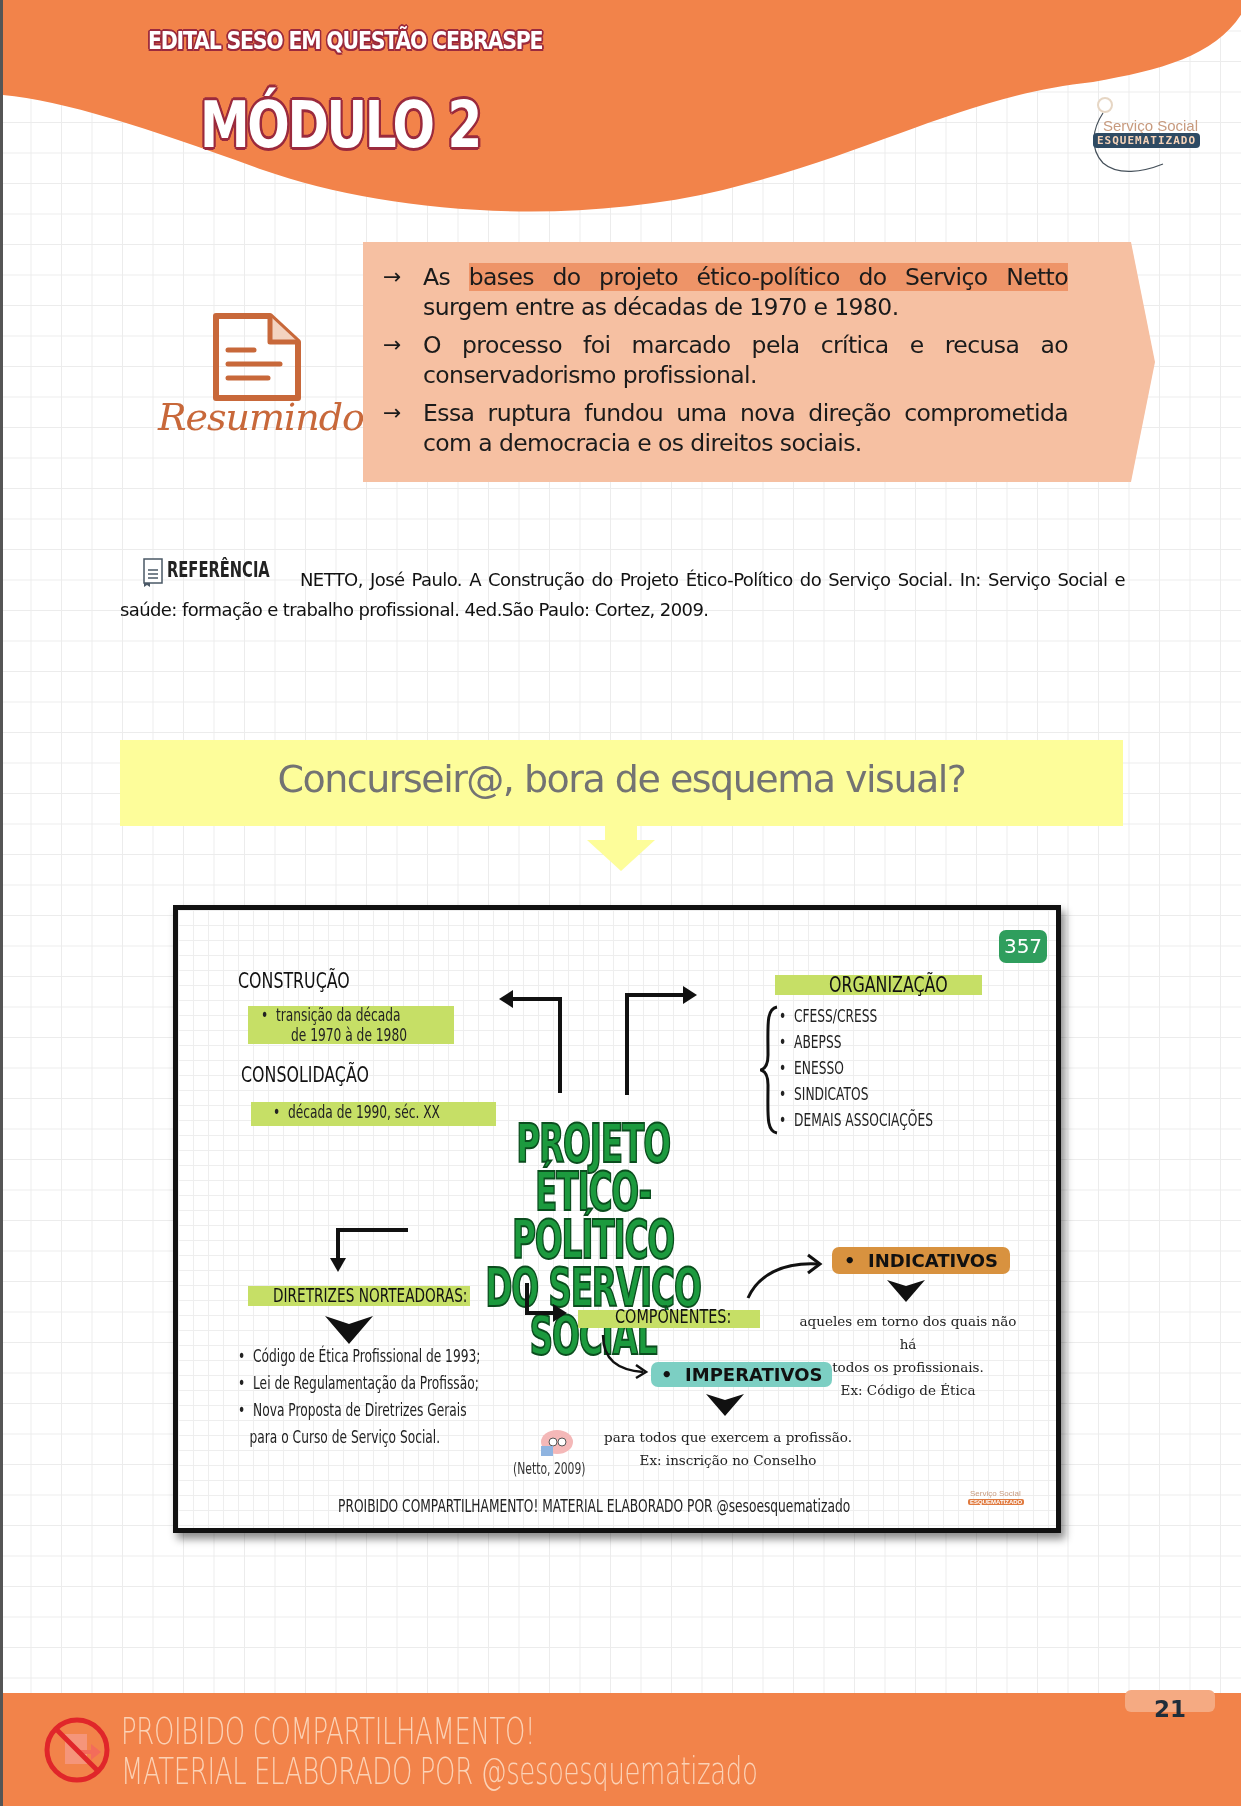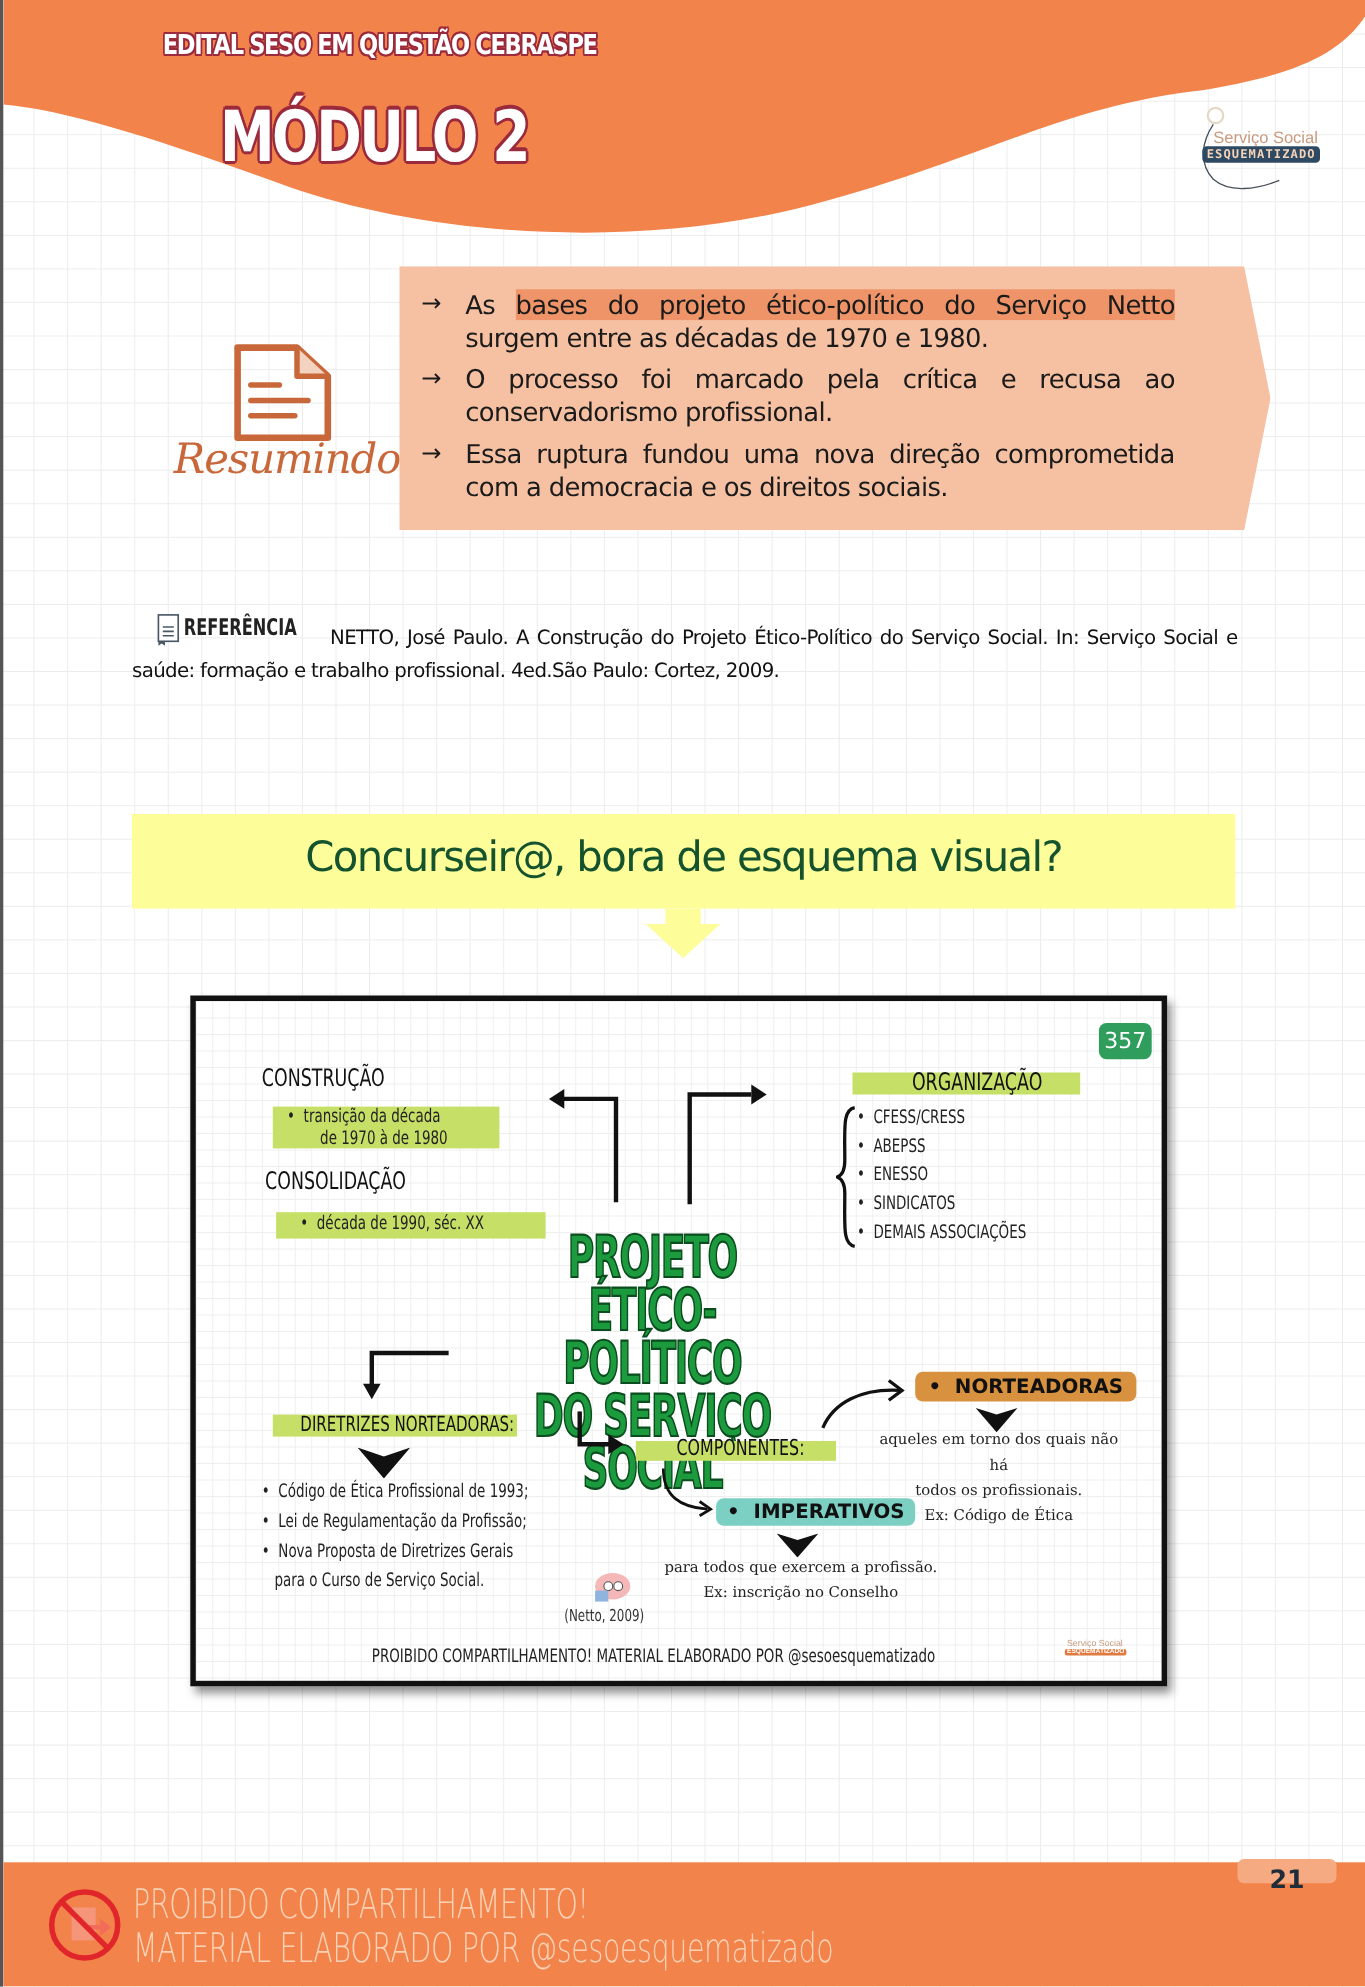"Concurseir@, bora de esquema visual?" .banner-text { color: #14532d -> #737373 }
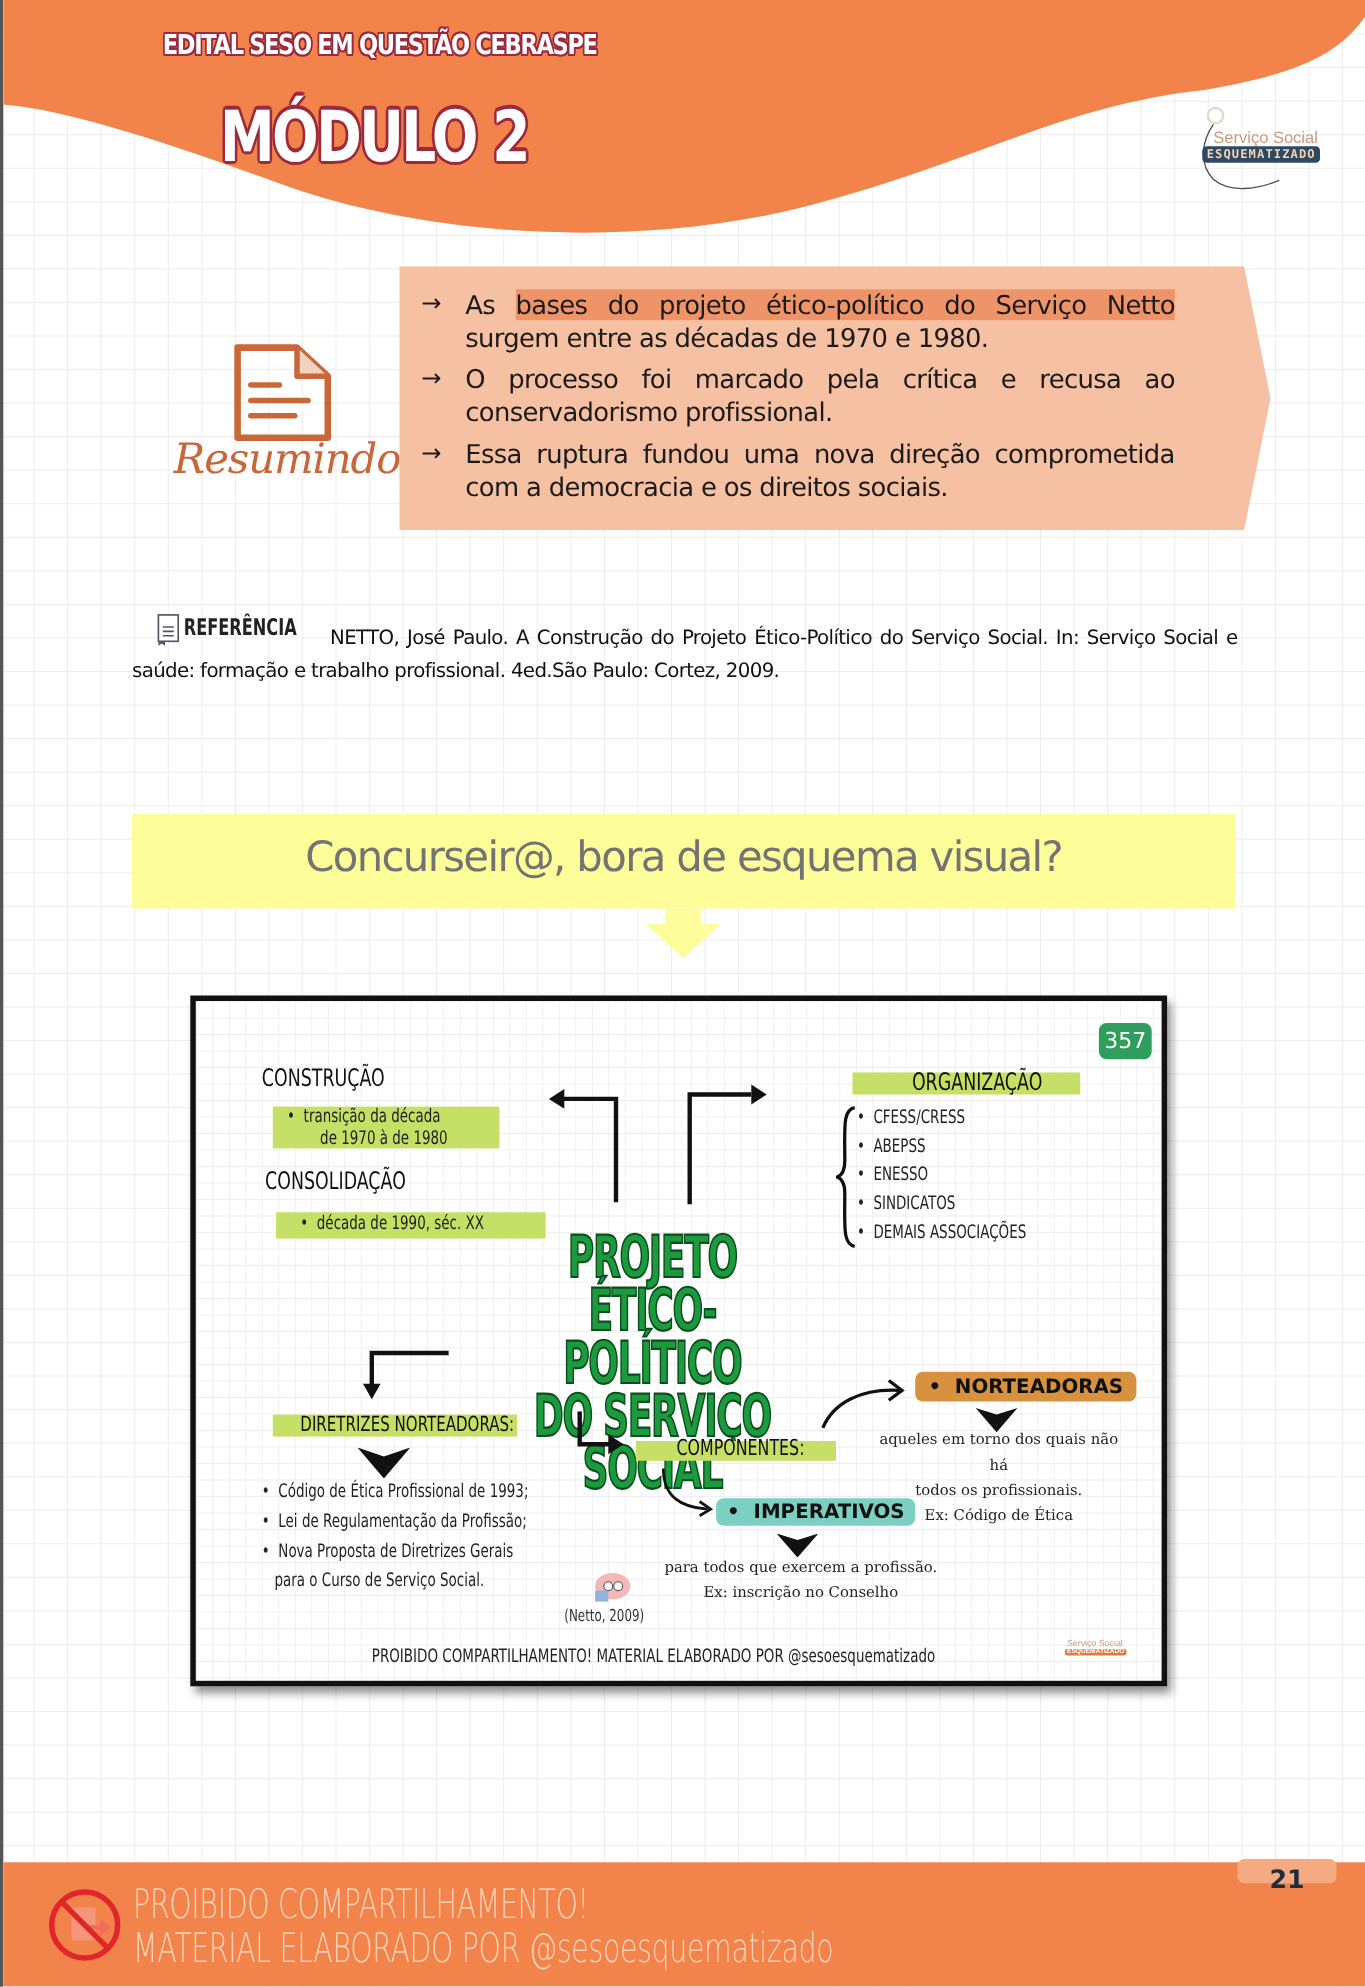"NORTEADORAS" span { text: NORTEADORAS -> INDICATIVOS }
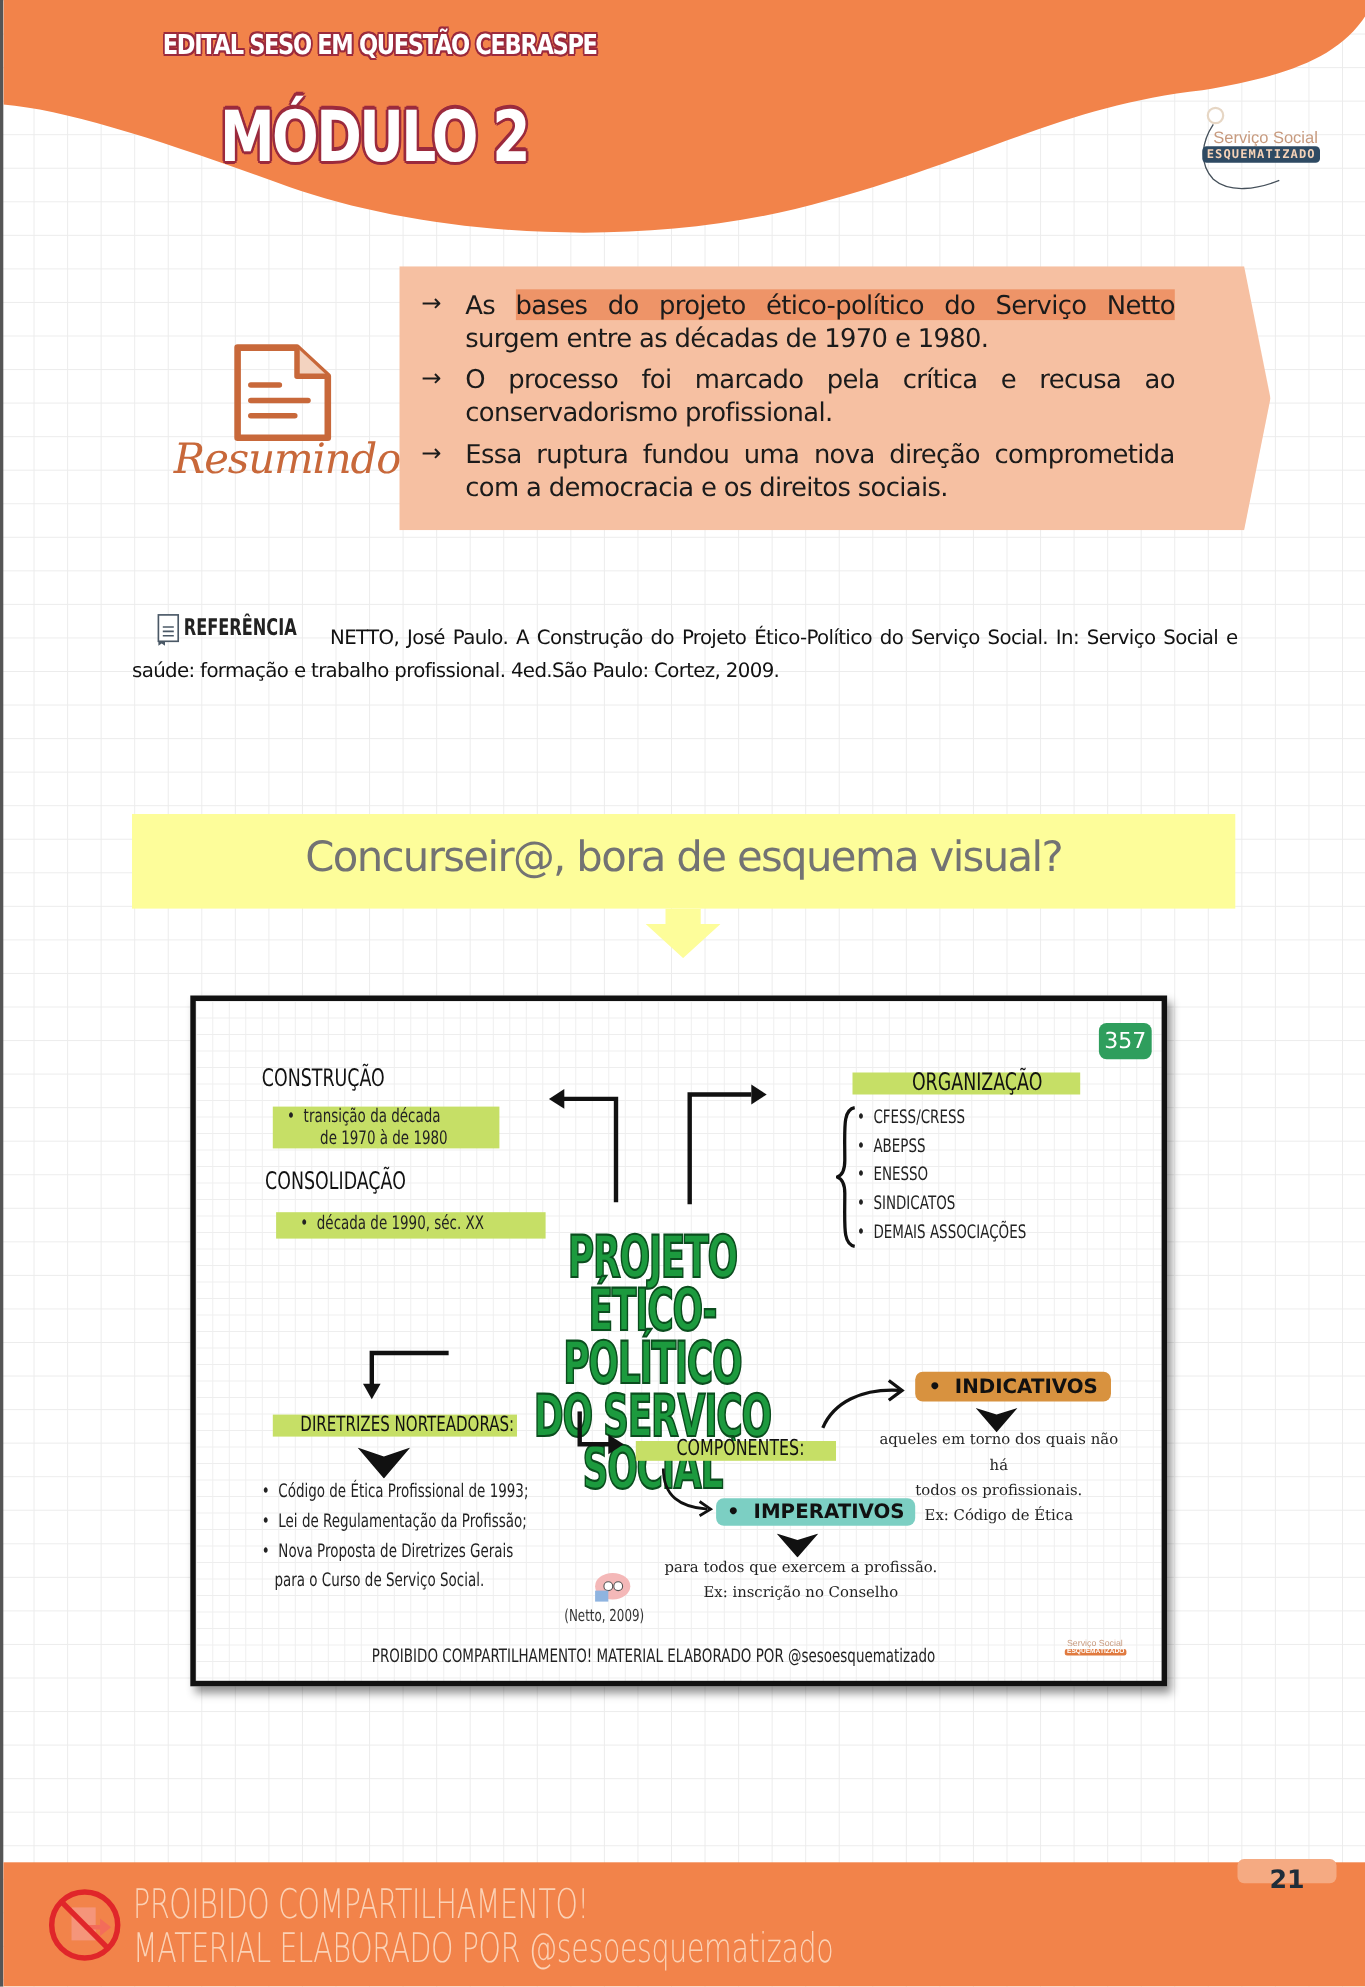"aqueles em torno dos quais" .hand { margin-top: none -> 12px }
